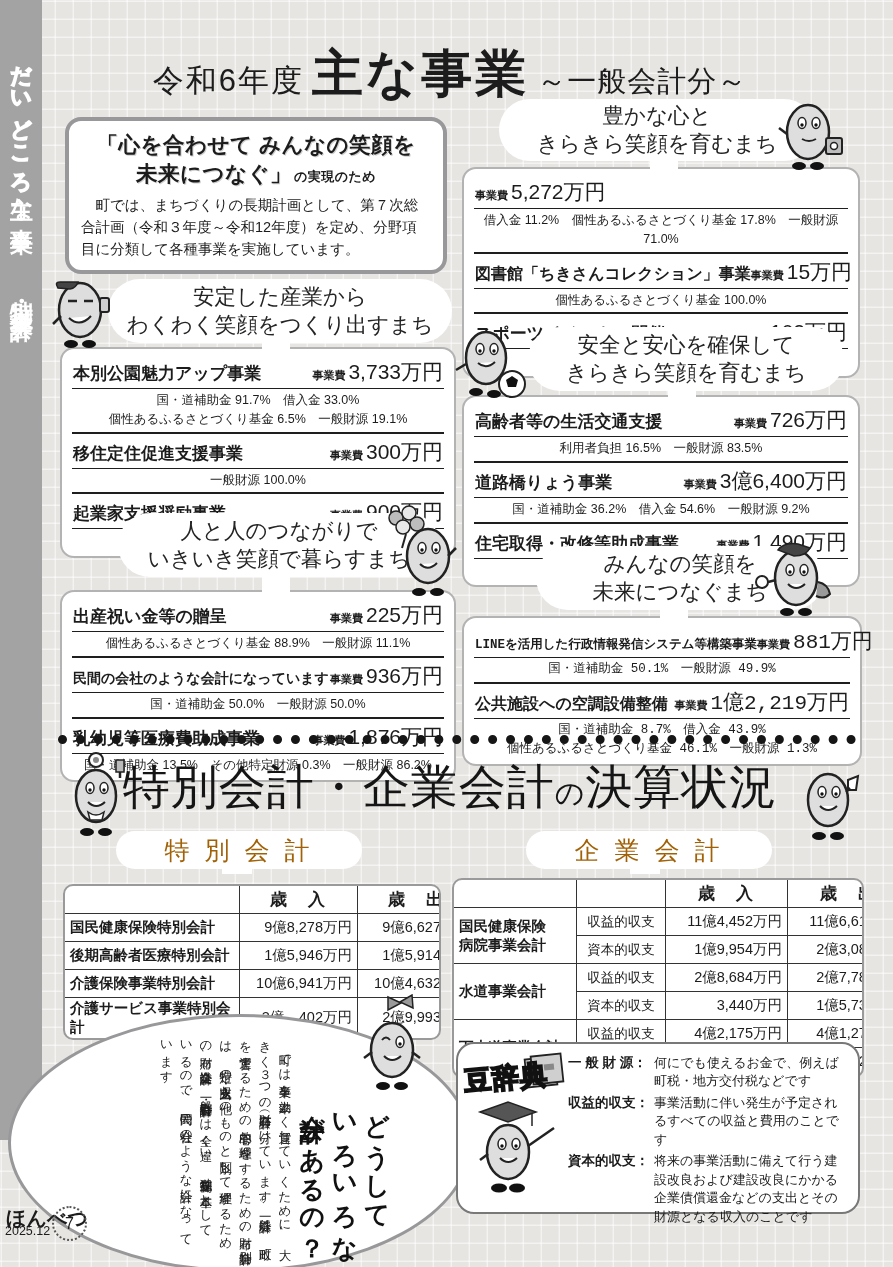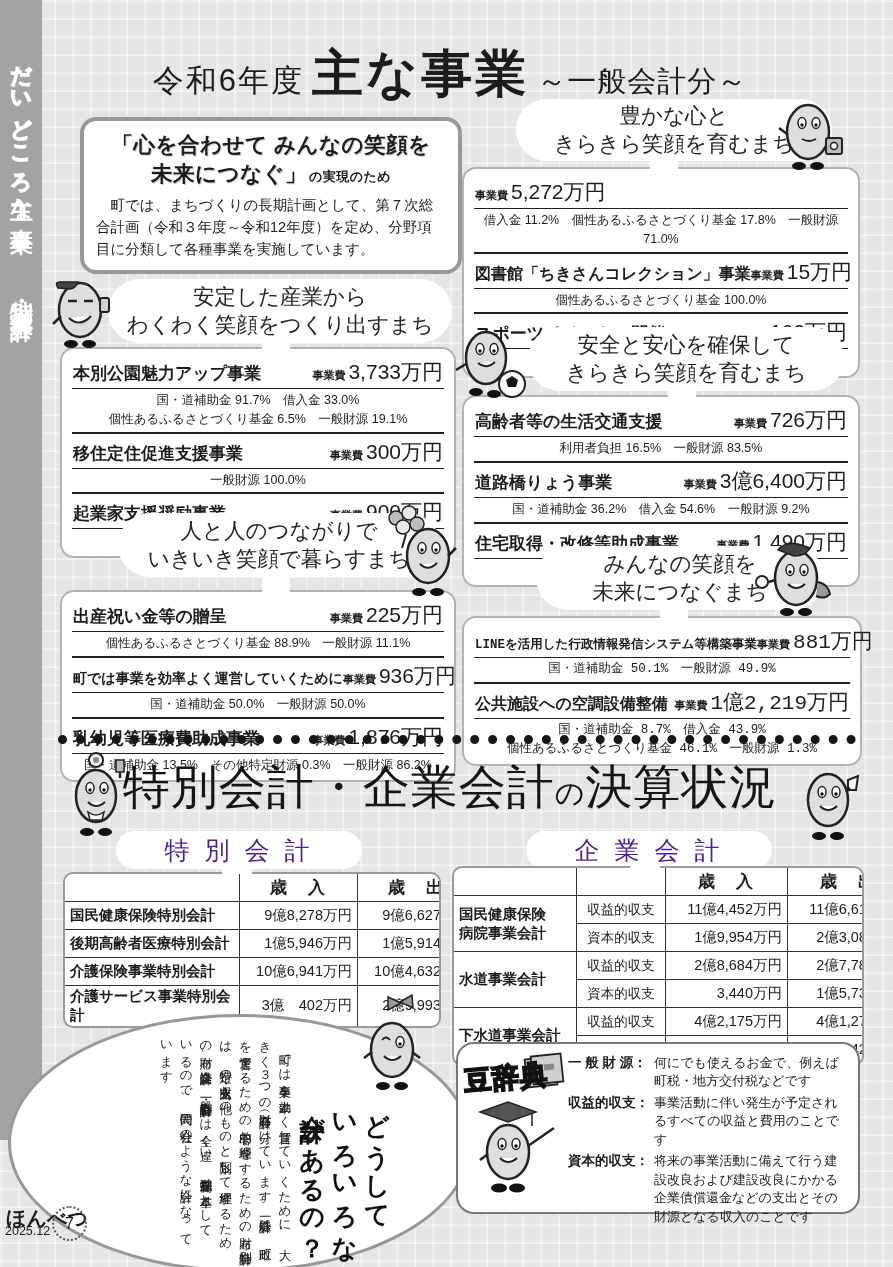"豊かな心と" div.bubble { left: 516px -> 499px }
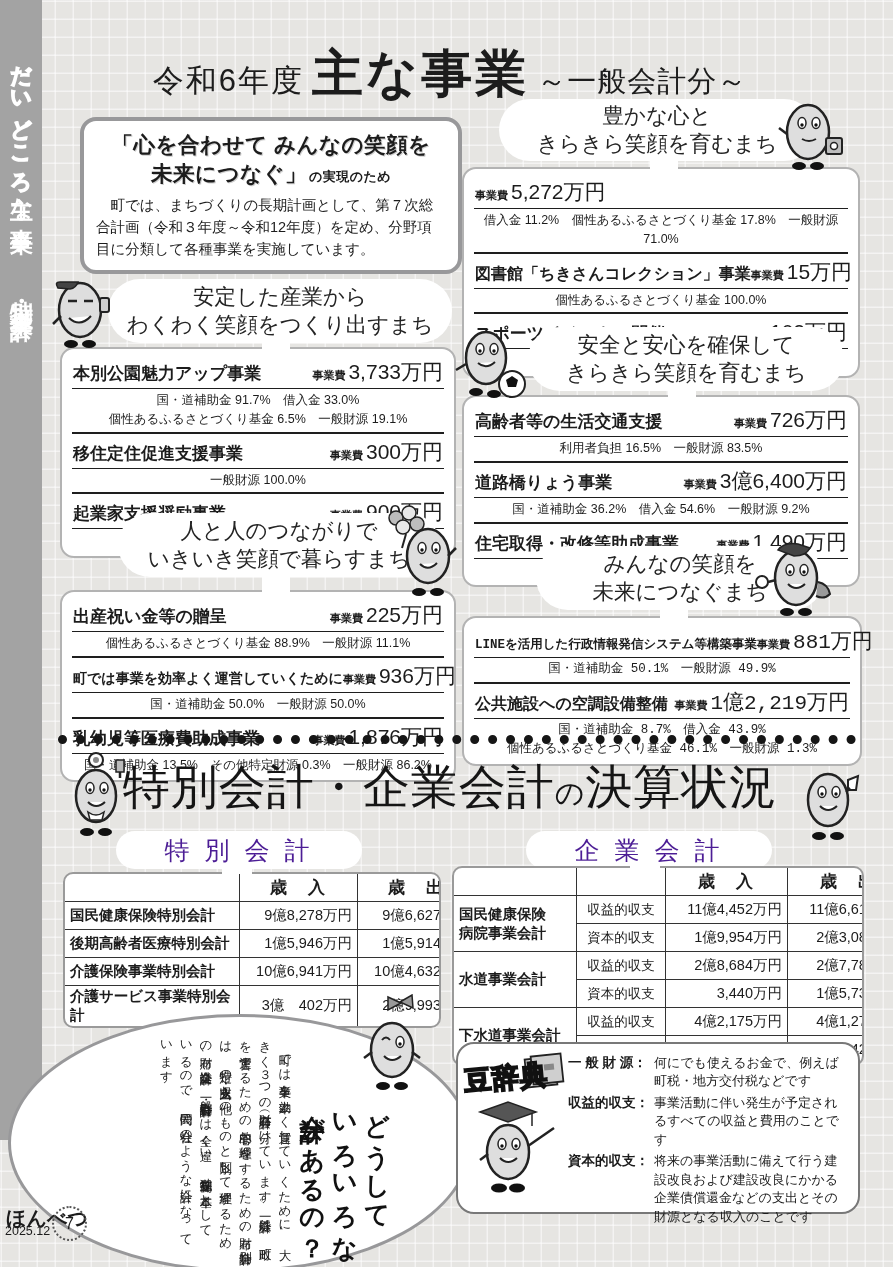"「心を合わせて みんなの笑顔を" .slogan-box { left: 80px -> 65px }
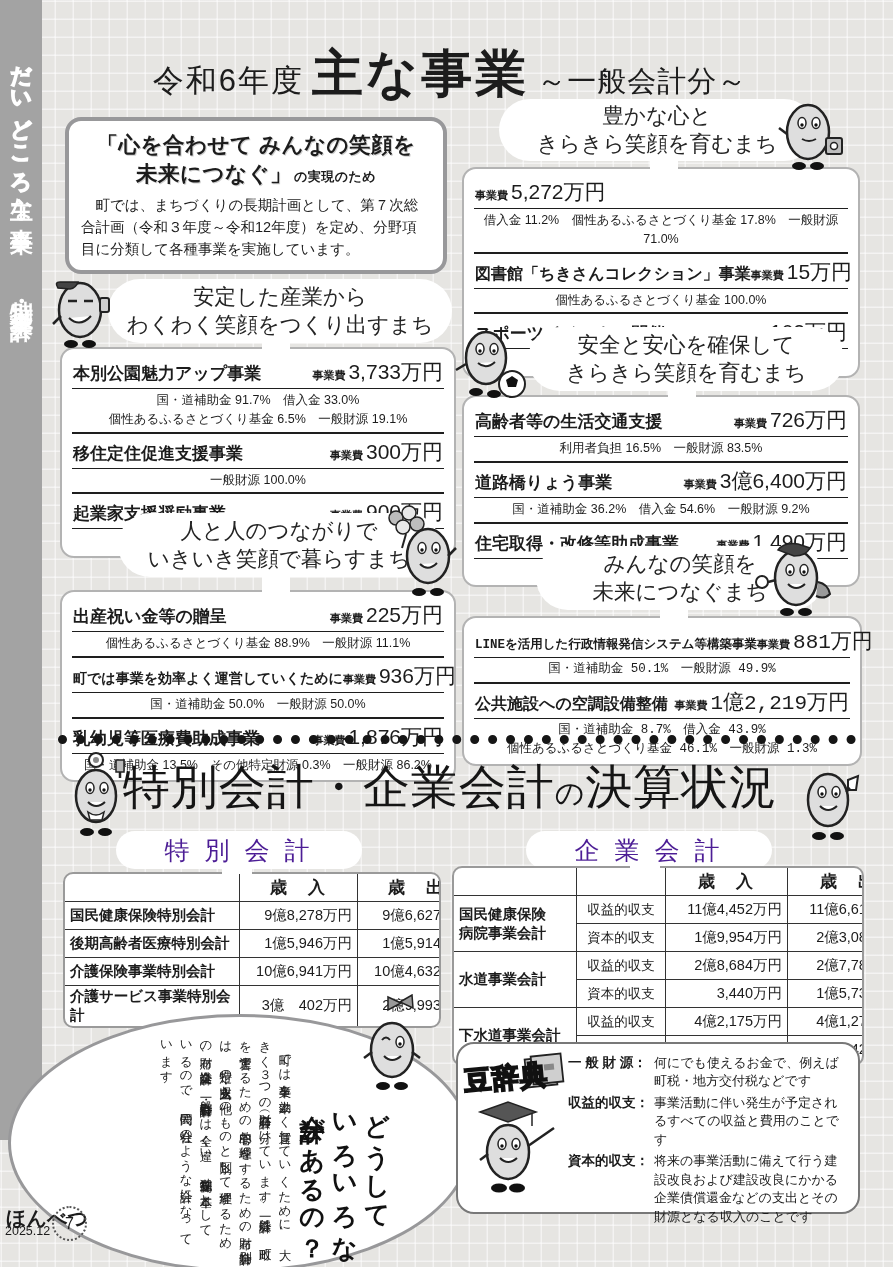"町では事業を効率よく運営していくために" span.p-name { text: 町では事業を効率よく運営していくために -> 民間の会社のような会計になっています }
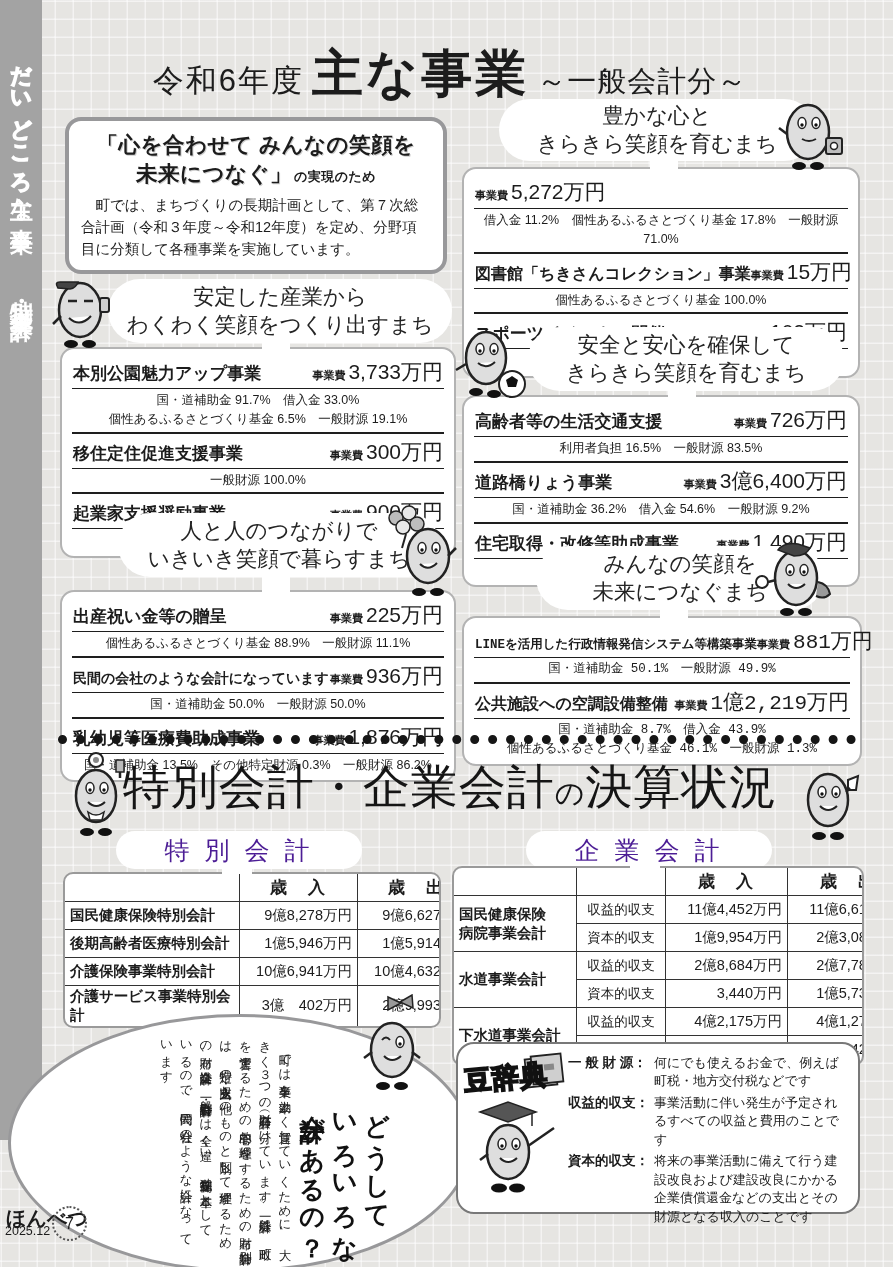"特 別 会 計" .stadium { color: #4c1d95 -> #a16207 }
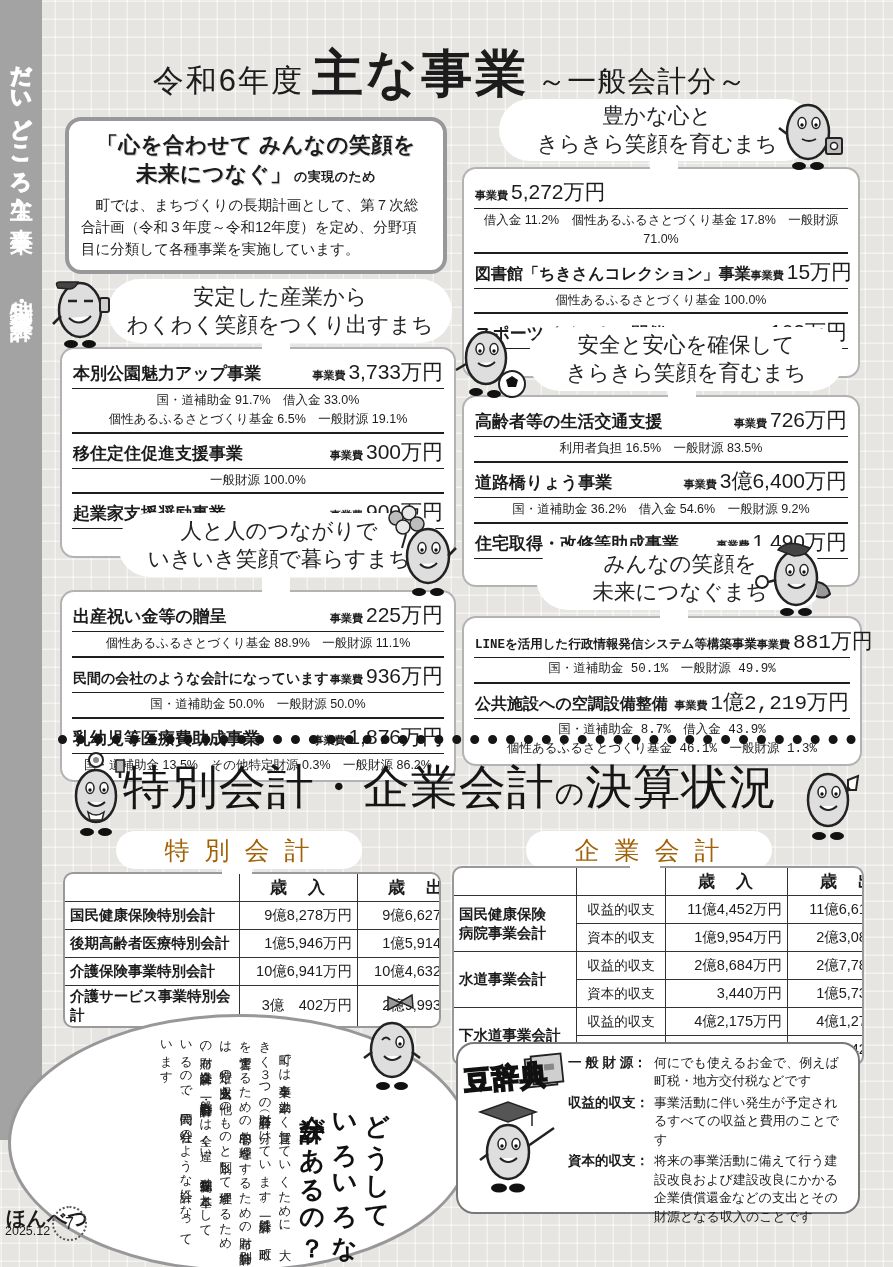"歳 入" .twrap { margin-top: none -> 12px }
